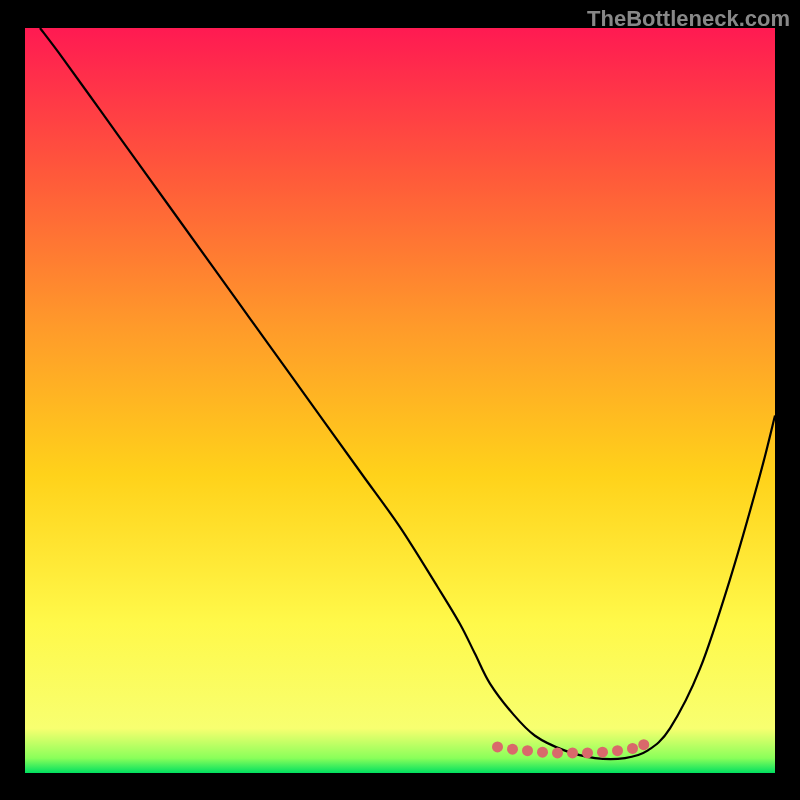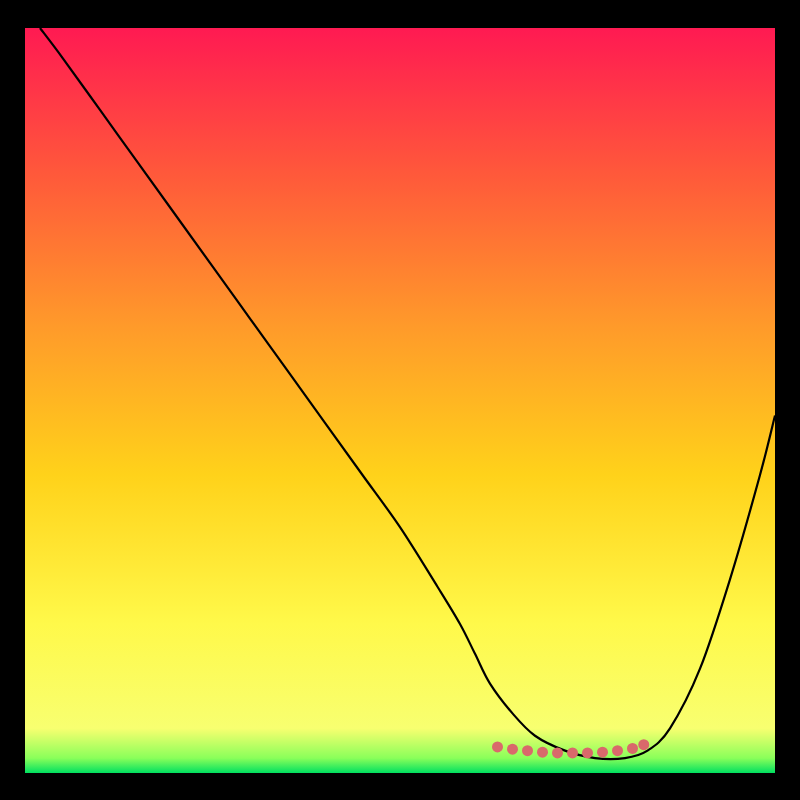"TheBottleneck.com" div.watermark { html: none -> <div>TheBottleneck.com</div> }
